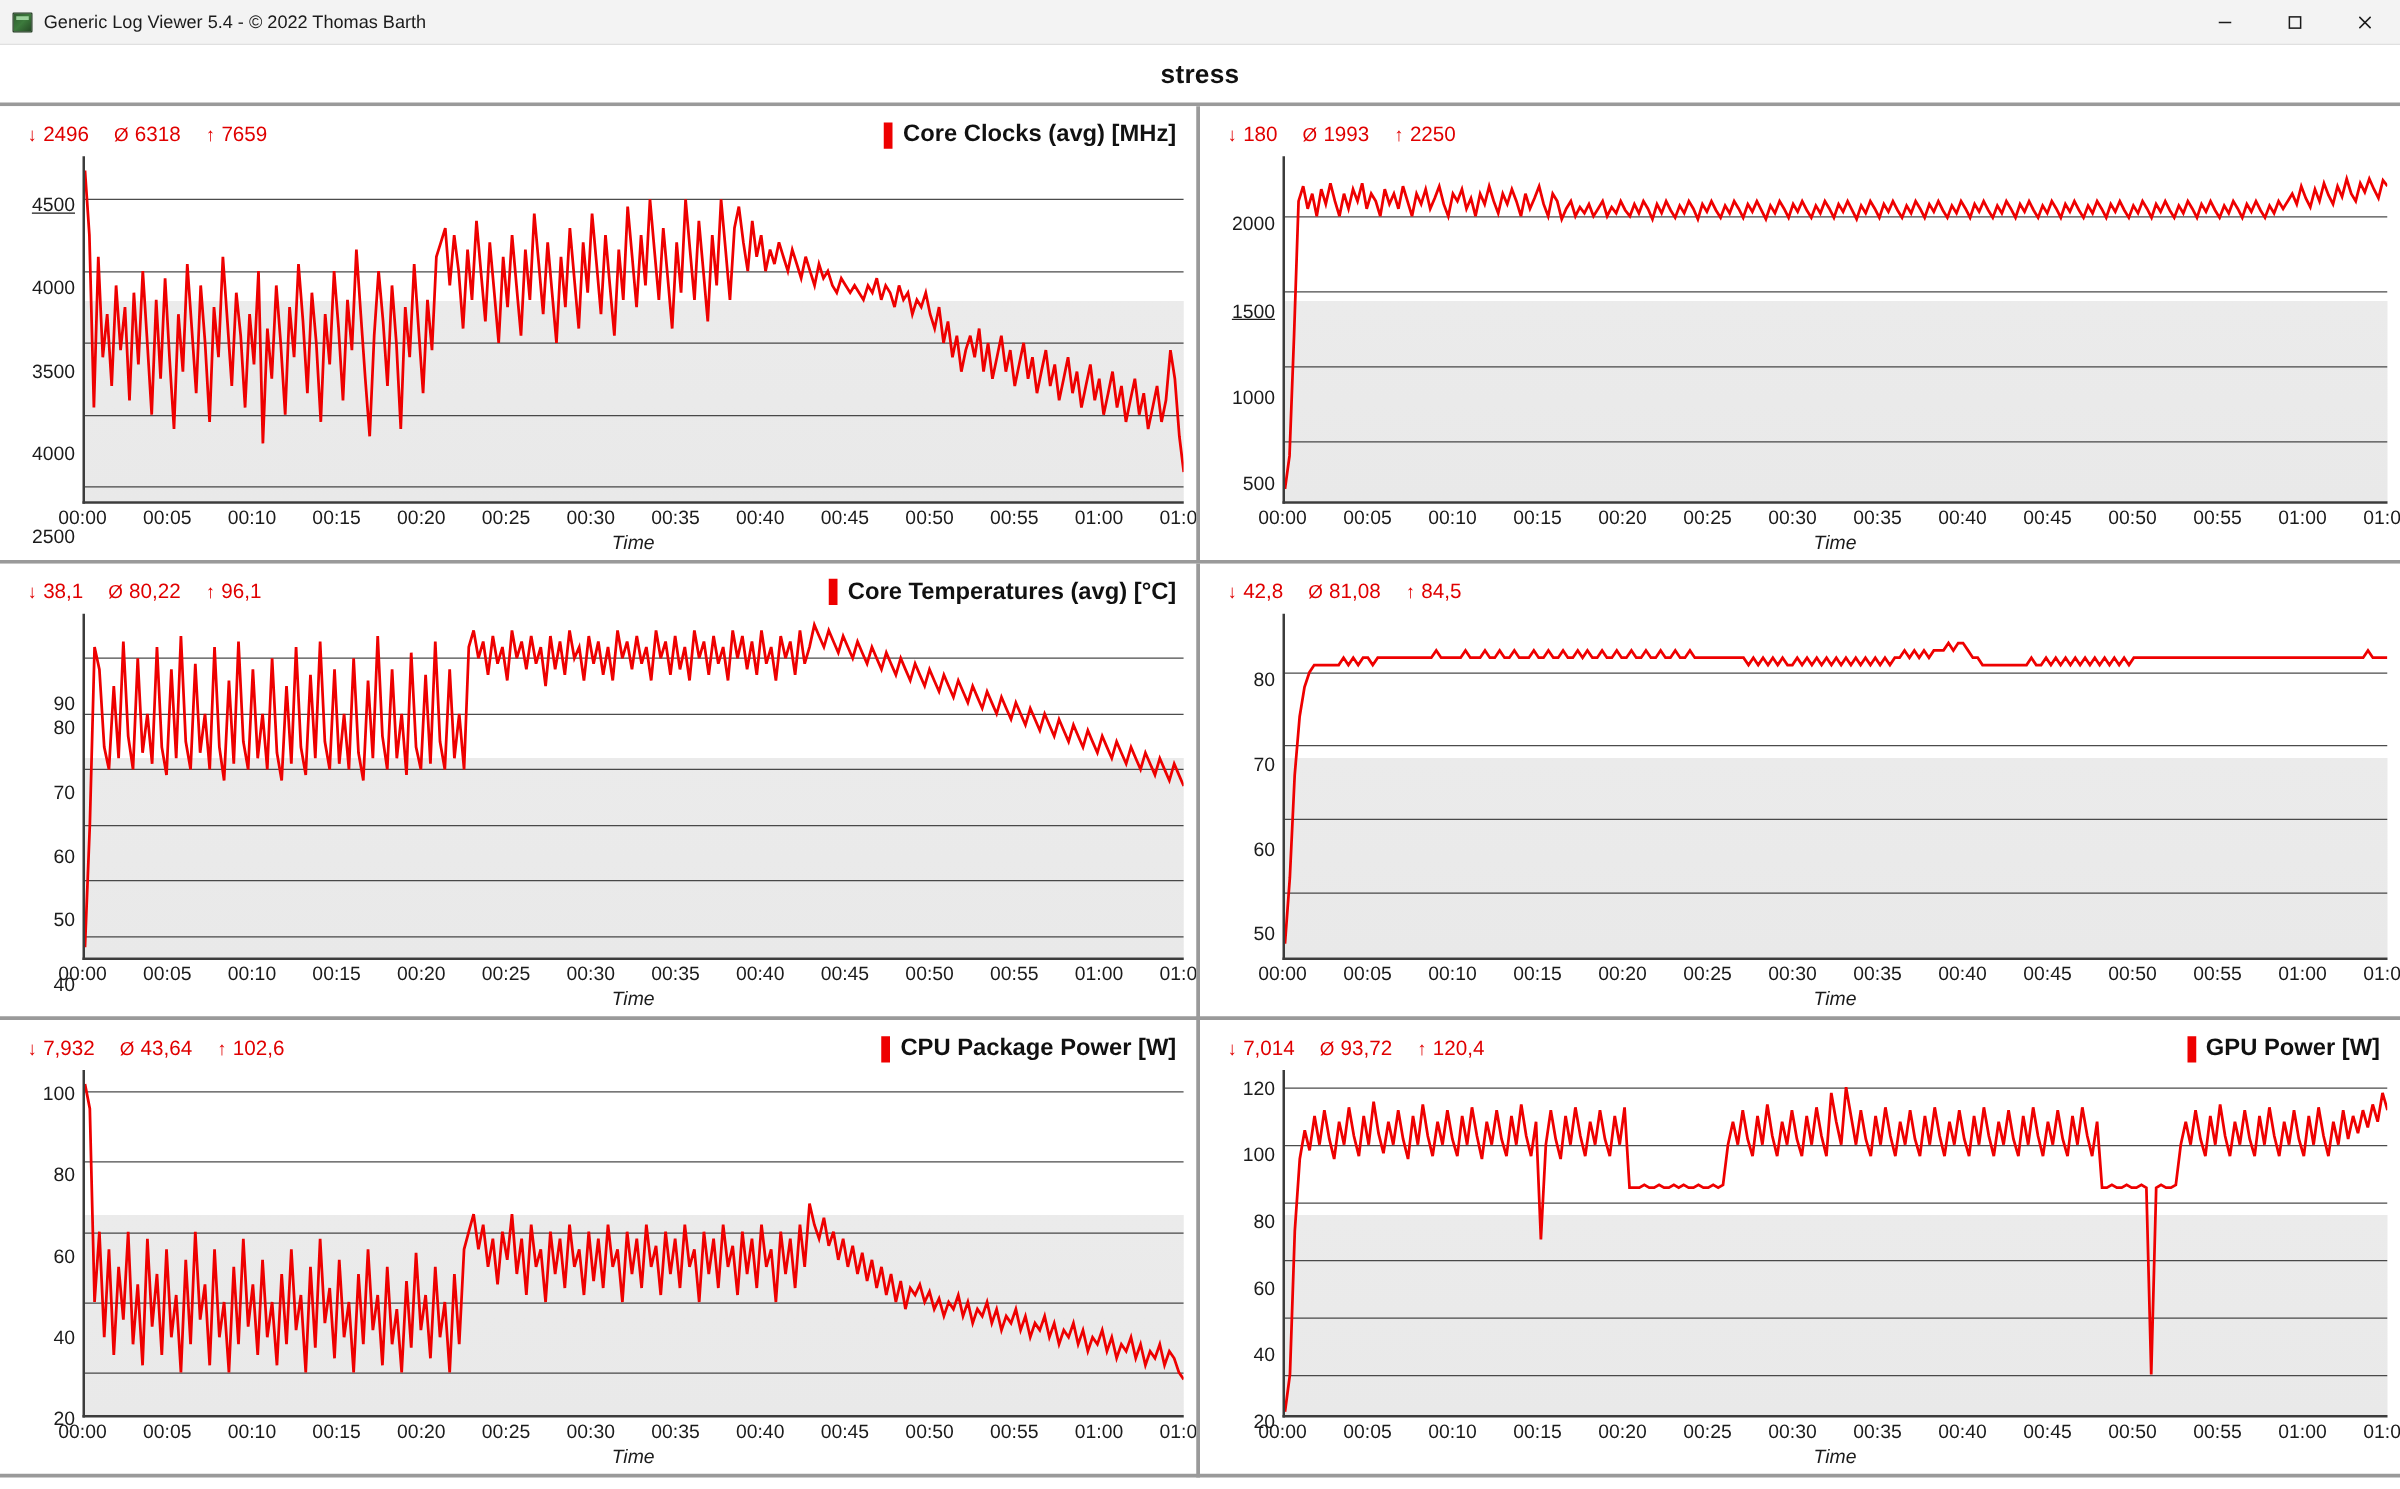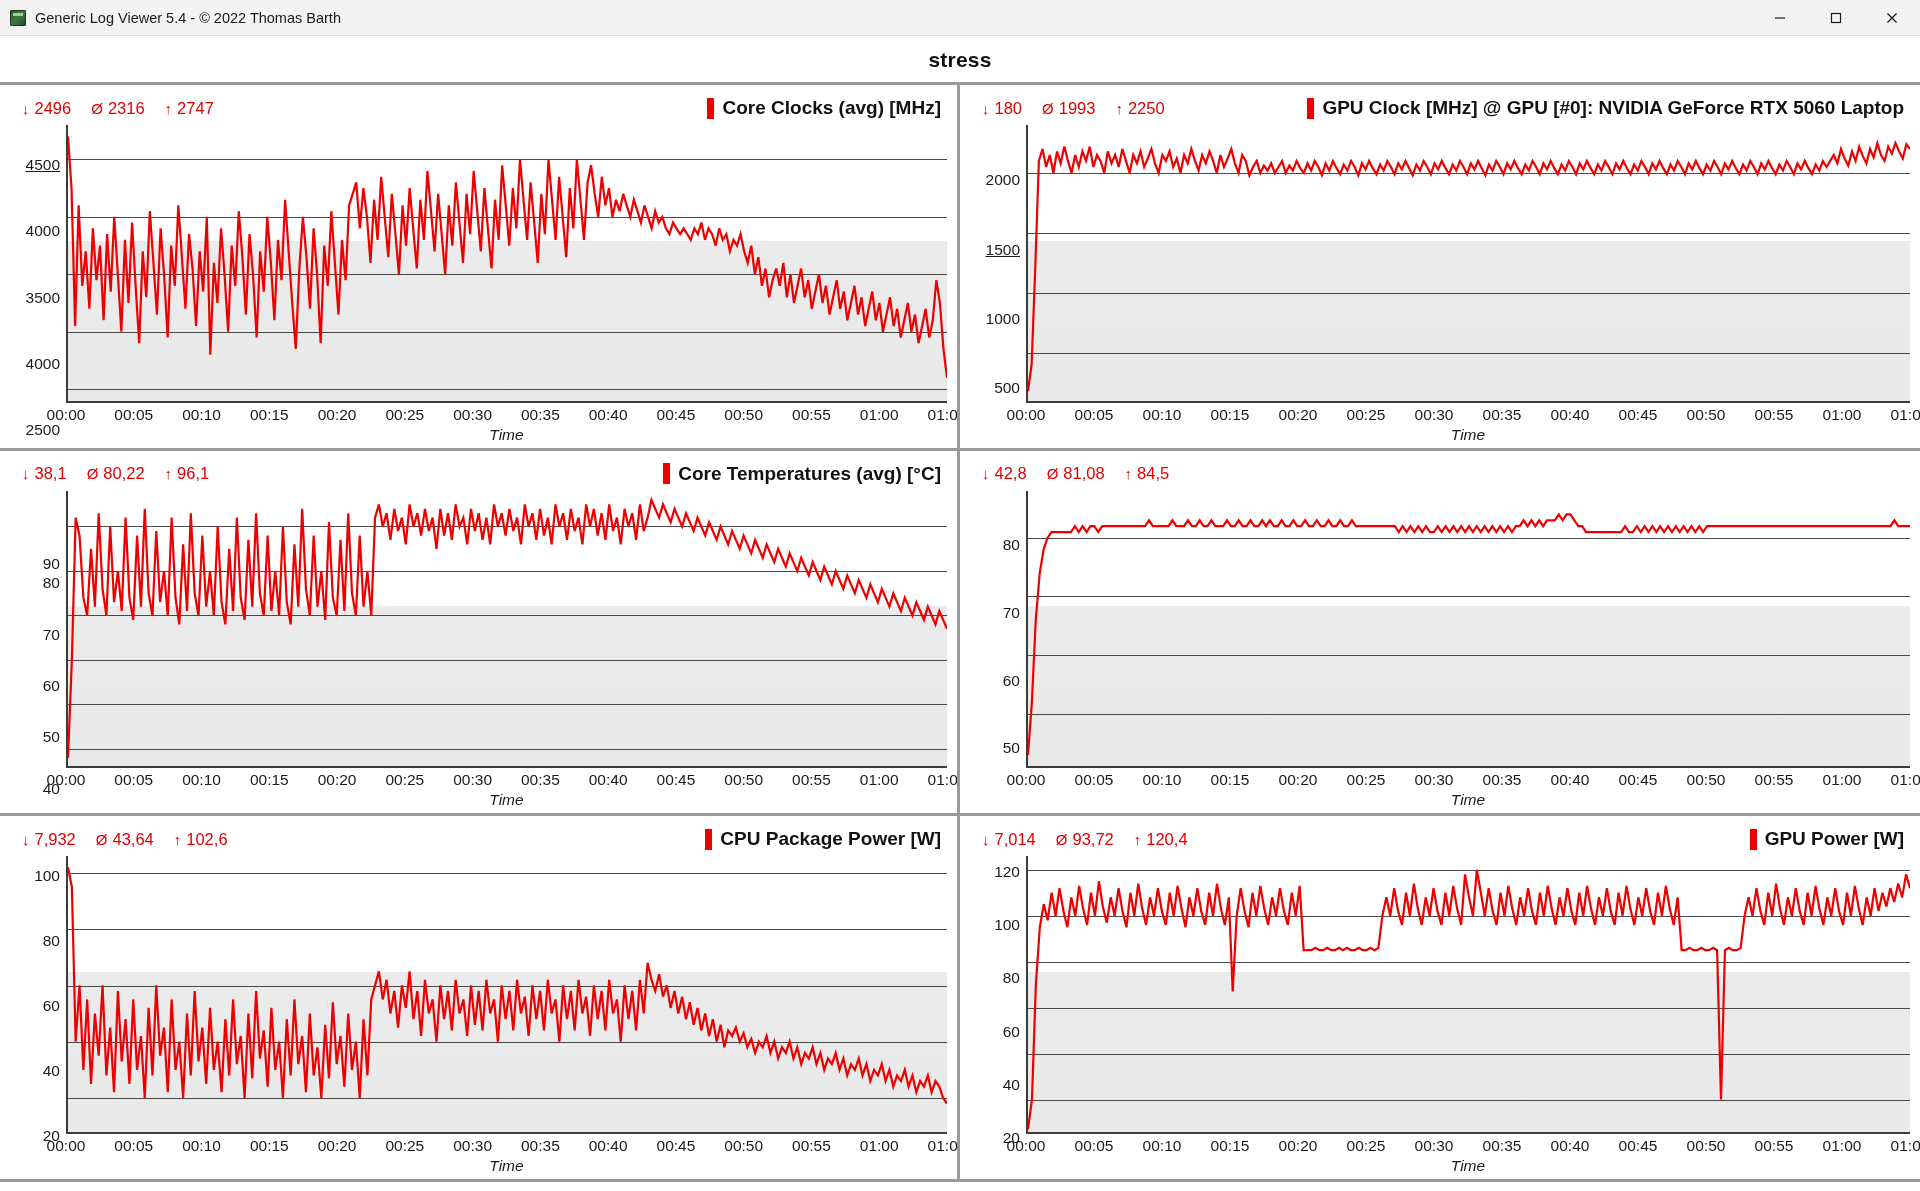"2316" span { text: 2316 -> 6318 }
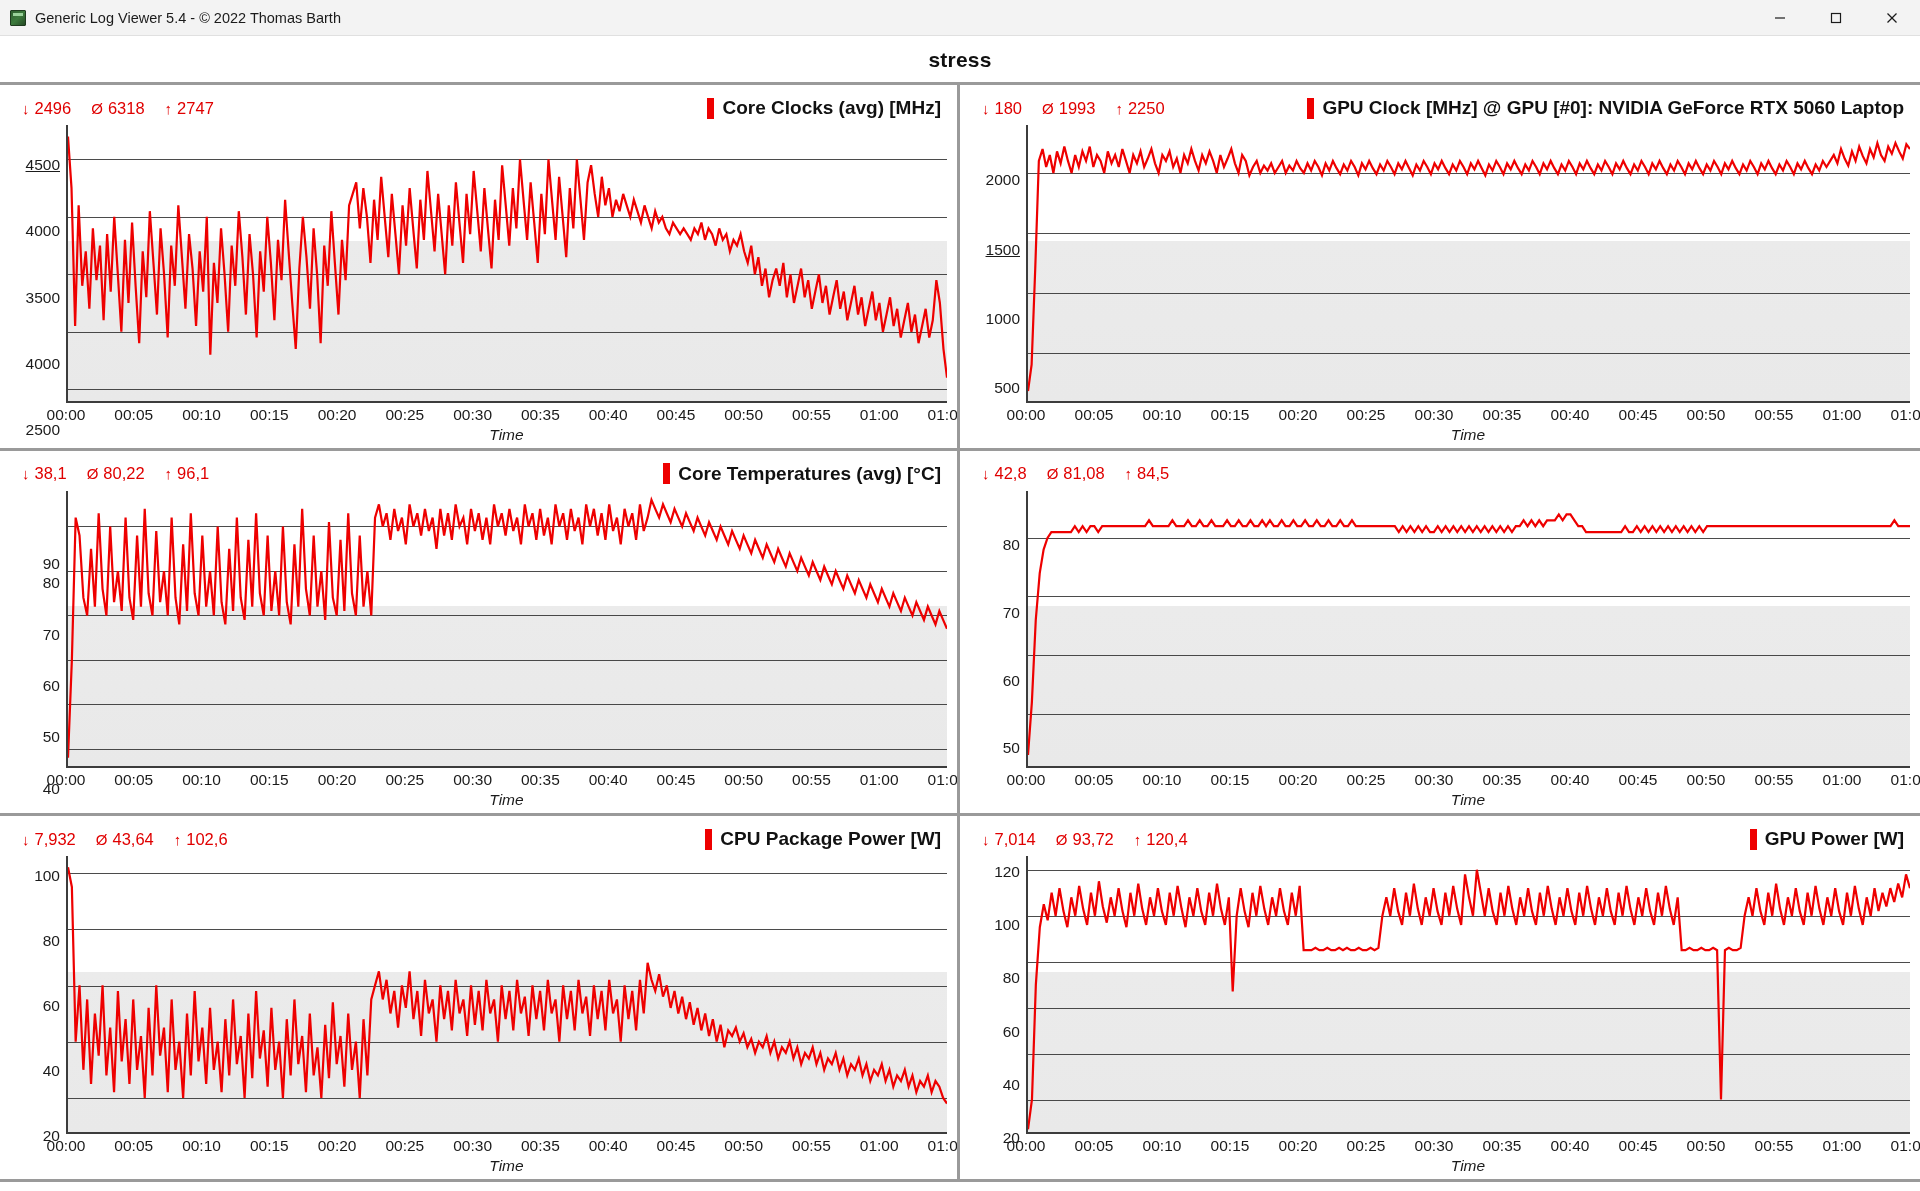"2747" span { text: 2747 -> 7659 }
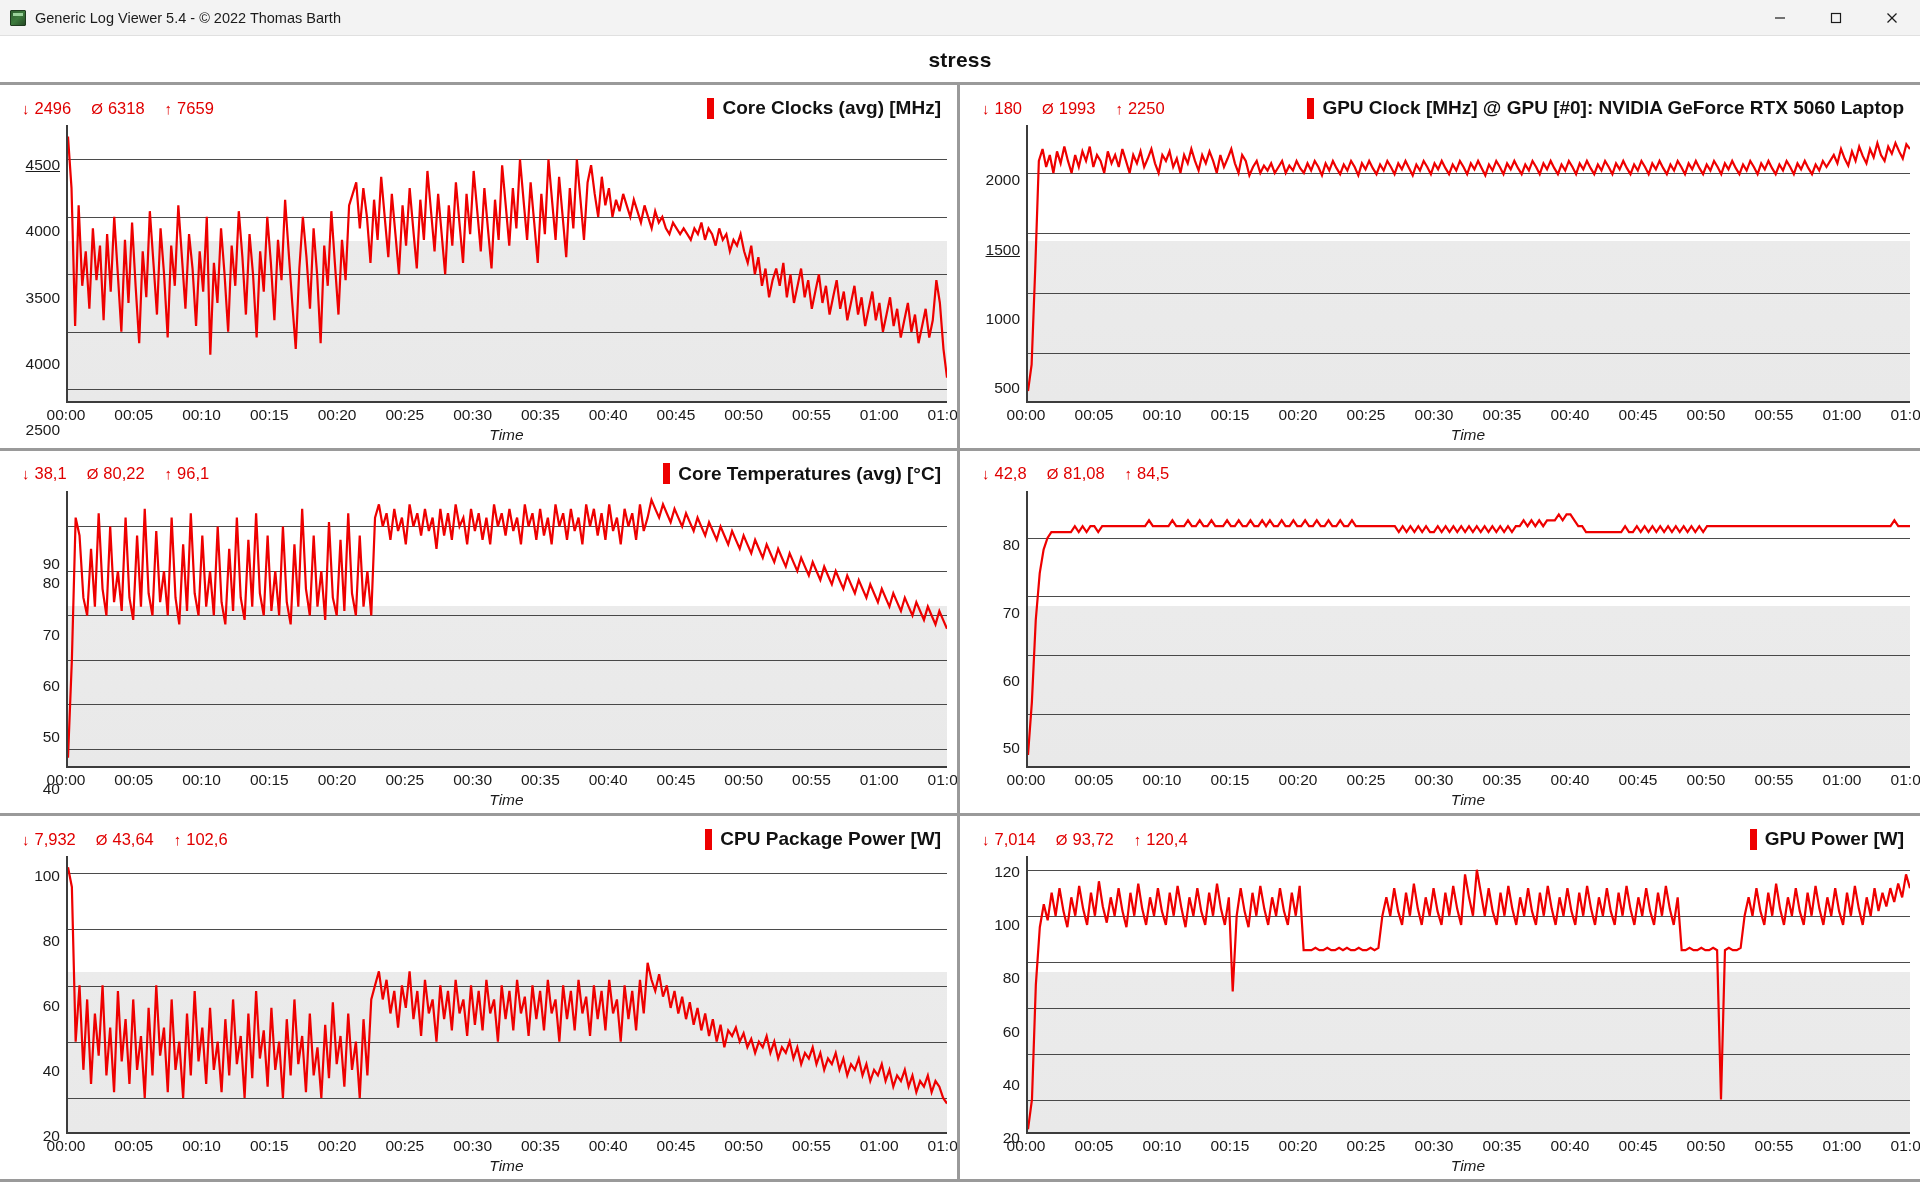"GPU Clock [MHz] @ GPU" div.series-label { html: <div> <span></span> <span>GPU Clock [MHz] @ GPU [#0]: NVIDIA GeForce RTX 5060 Laptop</span> </div> -> none }
